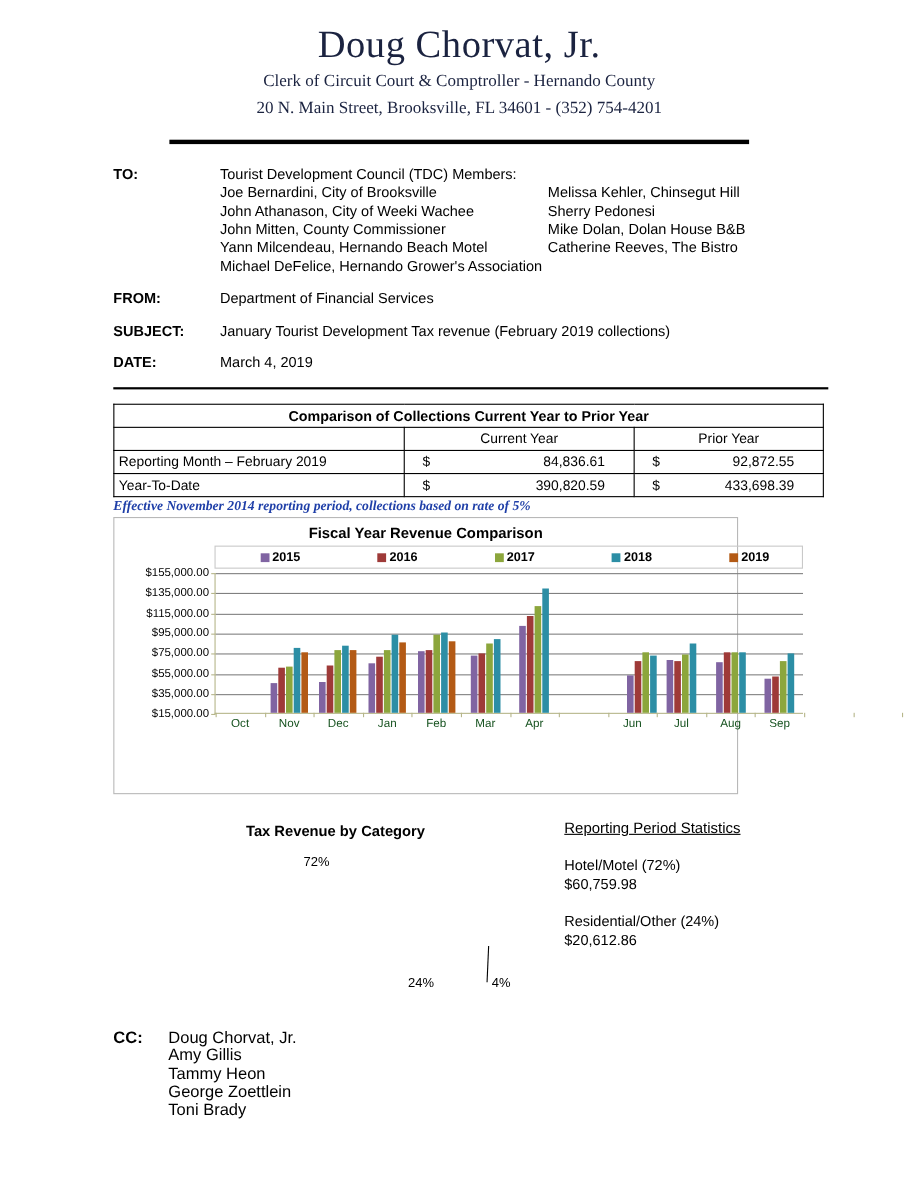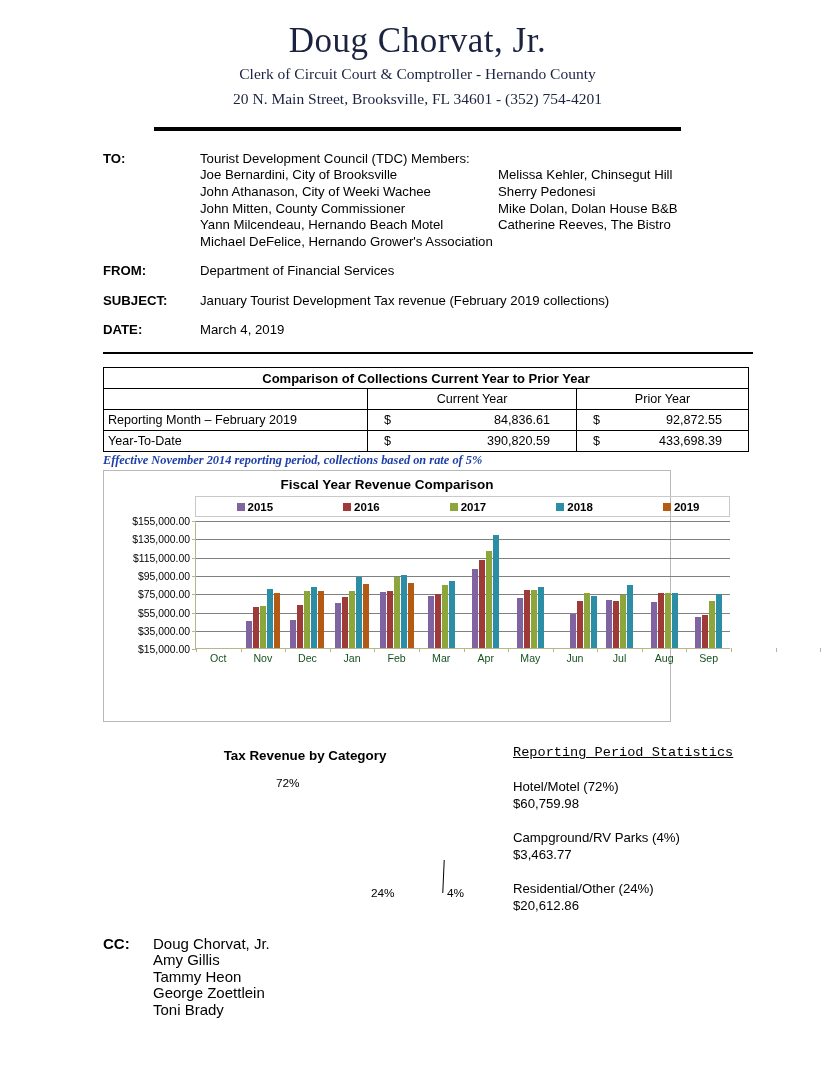"May" div.group { html: <div> <div></div> <div></div> <div></div> <div></div> <div>May</div> </div> -> none }
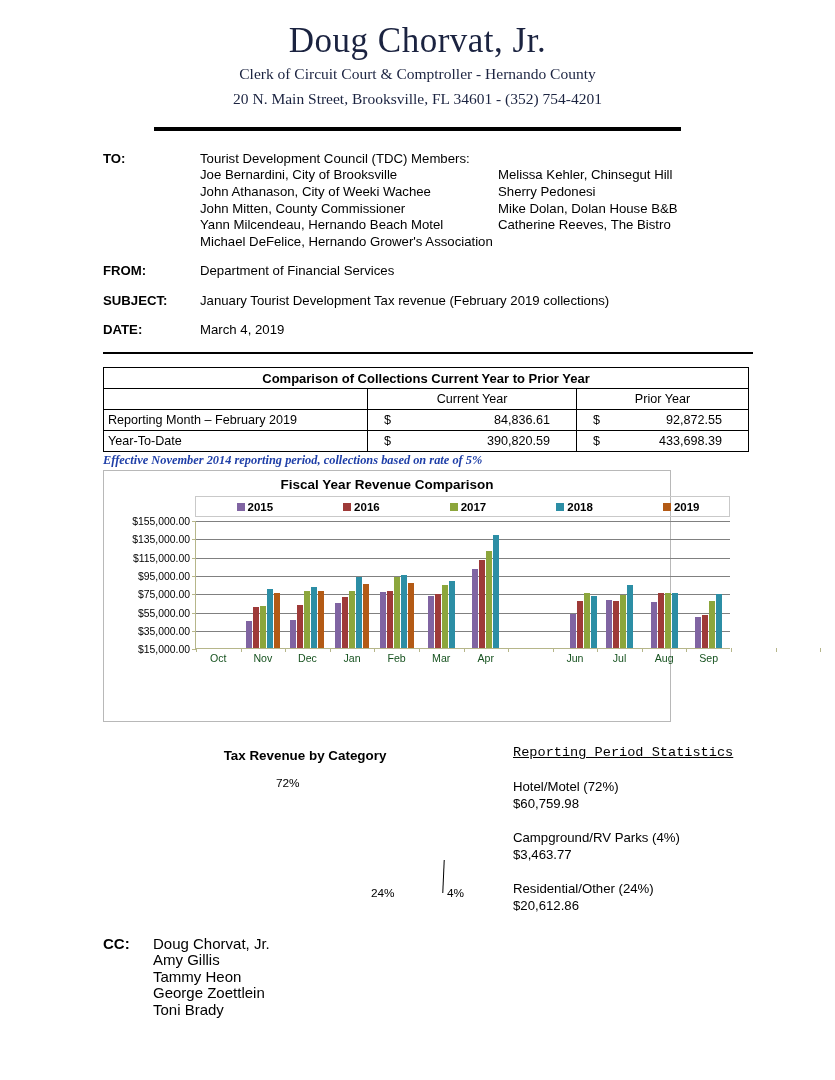"Reporting Period Statistics" .stats-title { font-family: Liberation Mono, monospace -> none }
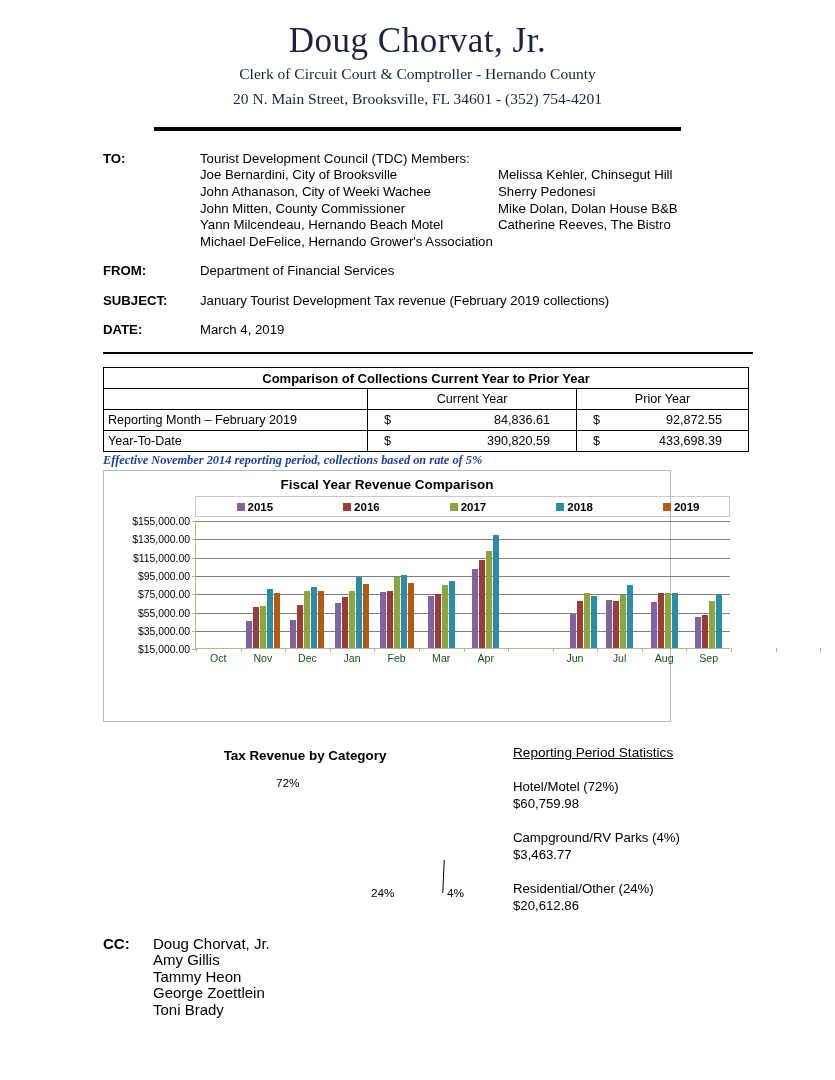"Campground/RV Parks (4%)" div.stats-group { html: <div> <div>Campground/RV Parks (4%)</div> <div>$3,463.77</div> </div> -> none }
